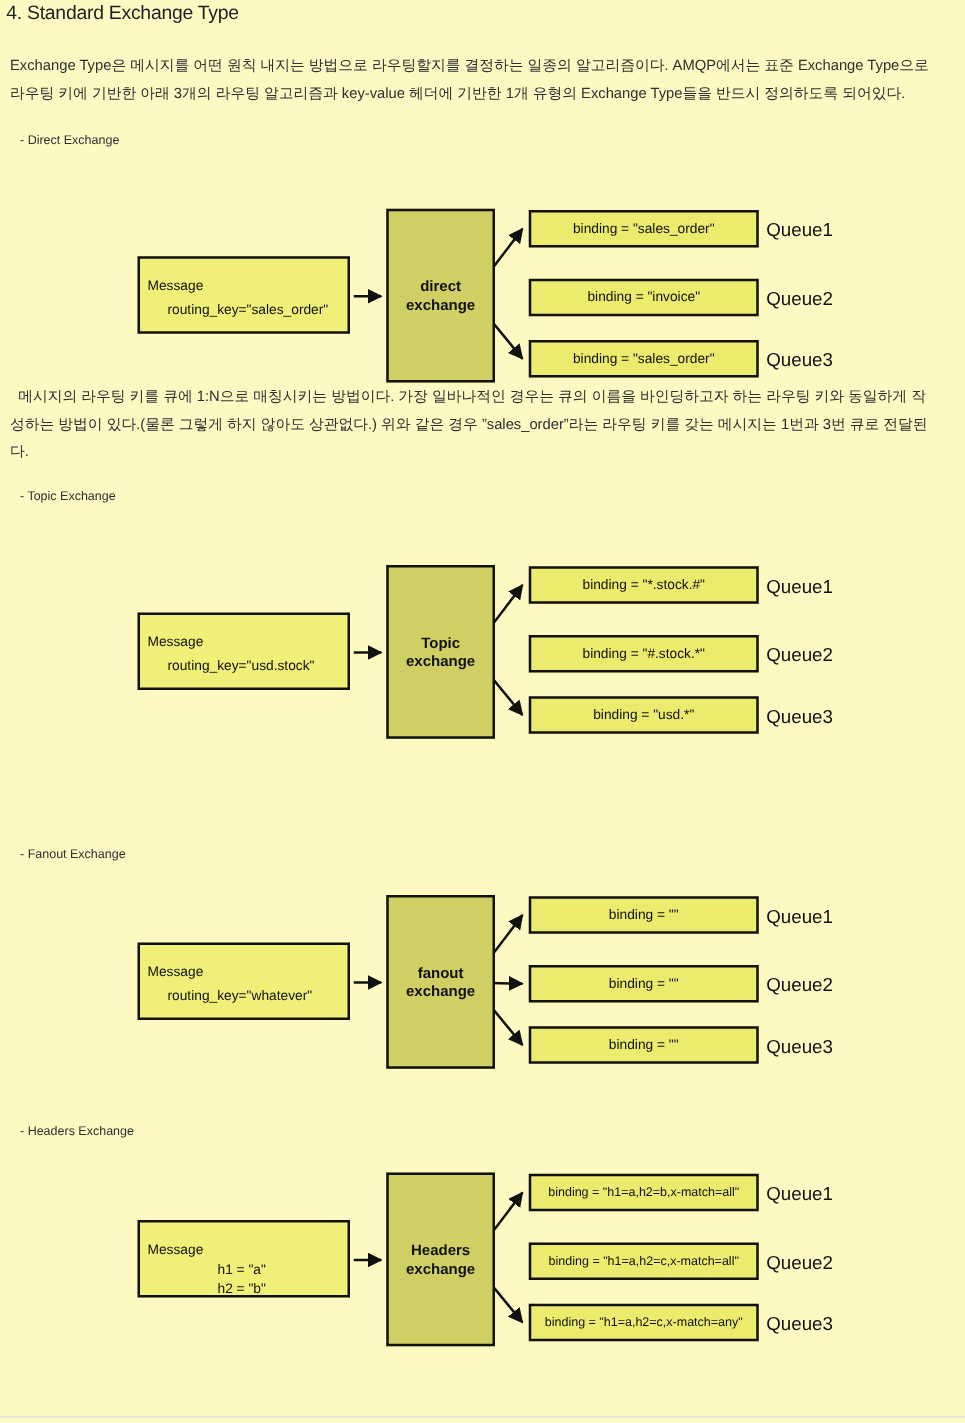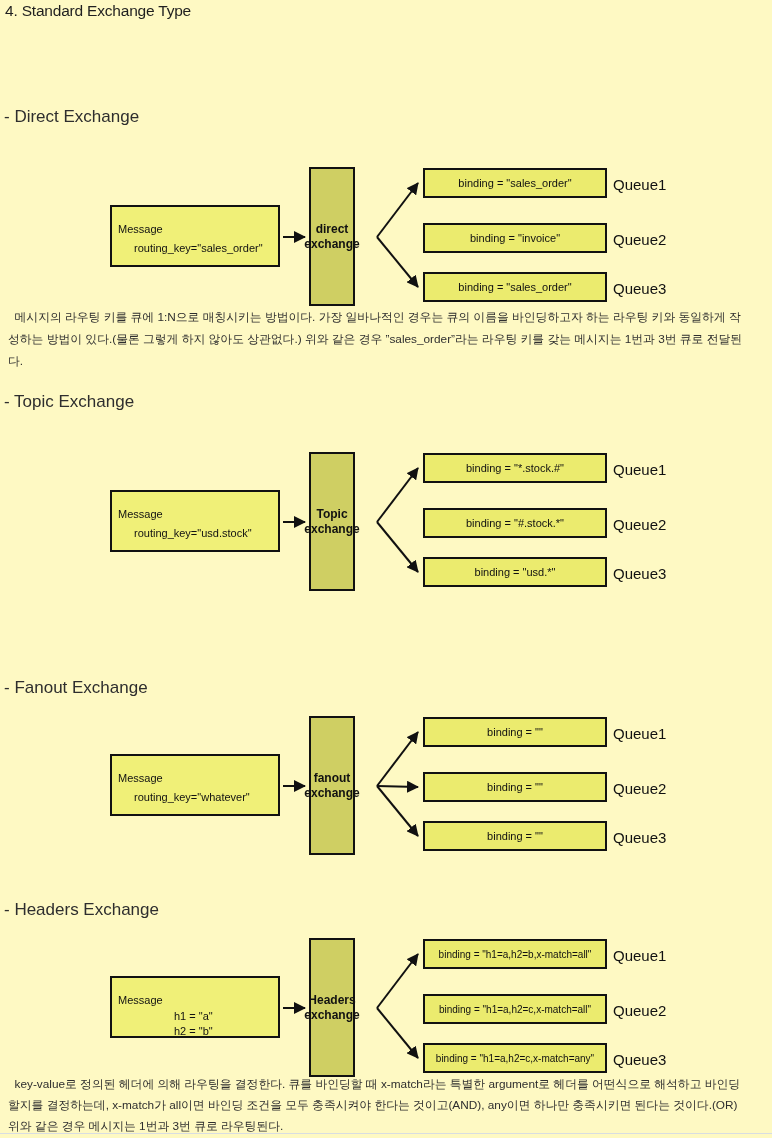"Exchange Type은 메시지를 어떤 원칙" div.para { html: none -> <div>Exchange Type은 메시지를 어떤 원칙 내지는 방법으로 라우팅할지를 결정하는 일종의 알고리즘이다. AMQP에서는 표준 Exchange Type으로 라우팅 키에 기반한 아래 3개의 라우팅 알고리즘과 key-value 헤더에 기반한 1개 유형의 Exchange Type들을 반드시 정의하도록 되어있다.</div> }
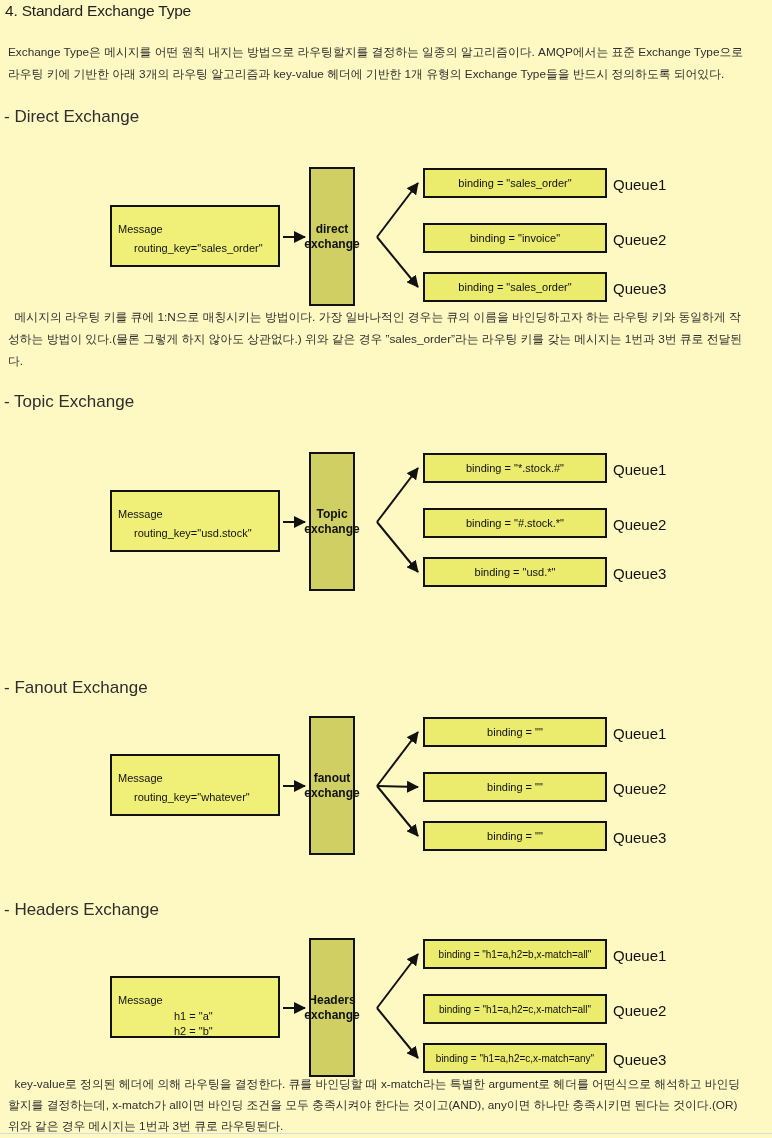"- Direct Exchange" .label { font-size: 17px -> 10px; left: 4px -> 16px }
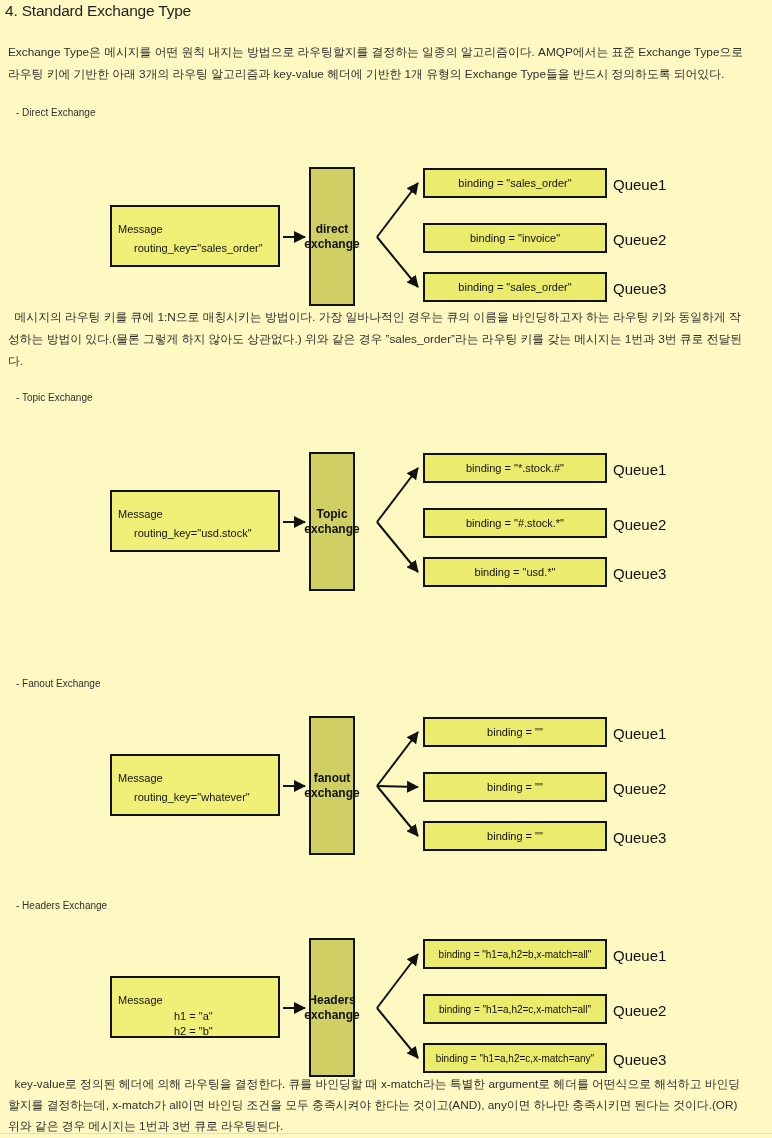"direct" .exch { width: 46px -> 87px }
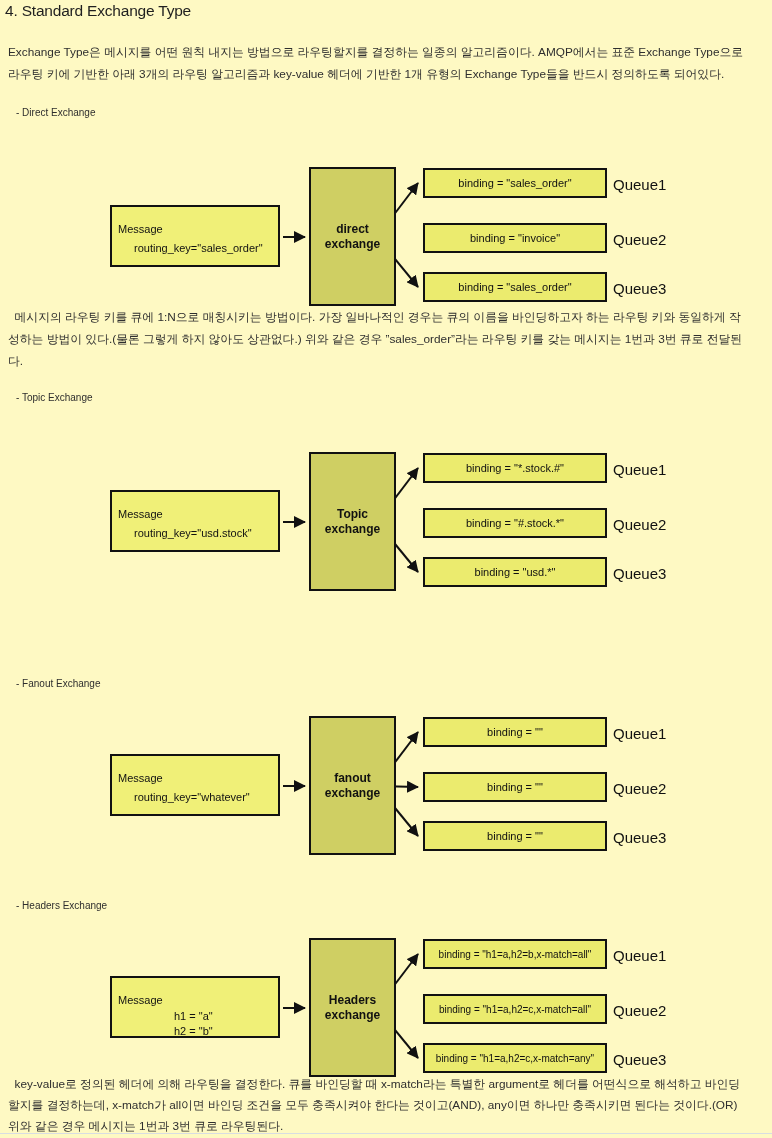"key-value로 정의된 헤더에 의해 라우팅을" div.para { html: <div> key-value로 정의된 헤더에 의해 라우팅을 결정한다. 큐를 바인딩할 때 x-match라는 특별한 argument로 헤더를 어떤식으로 해석하고 바인딩 할지를 결정하는데, x-match가 all이면 바인딩 조건을 모두 충족시켜야 한다는 것이고(AND), any이면 하나만 충족시키면 된다는 것이다.(OR) 위와 같은 경우 메시지는 1번과 3번 큐로 라우팅된다.</div> -> none }
